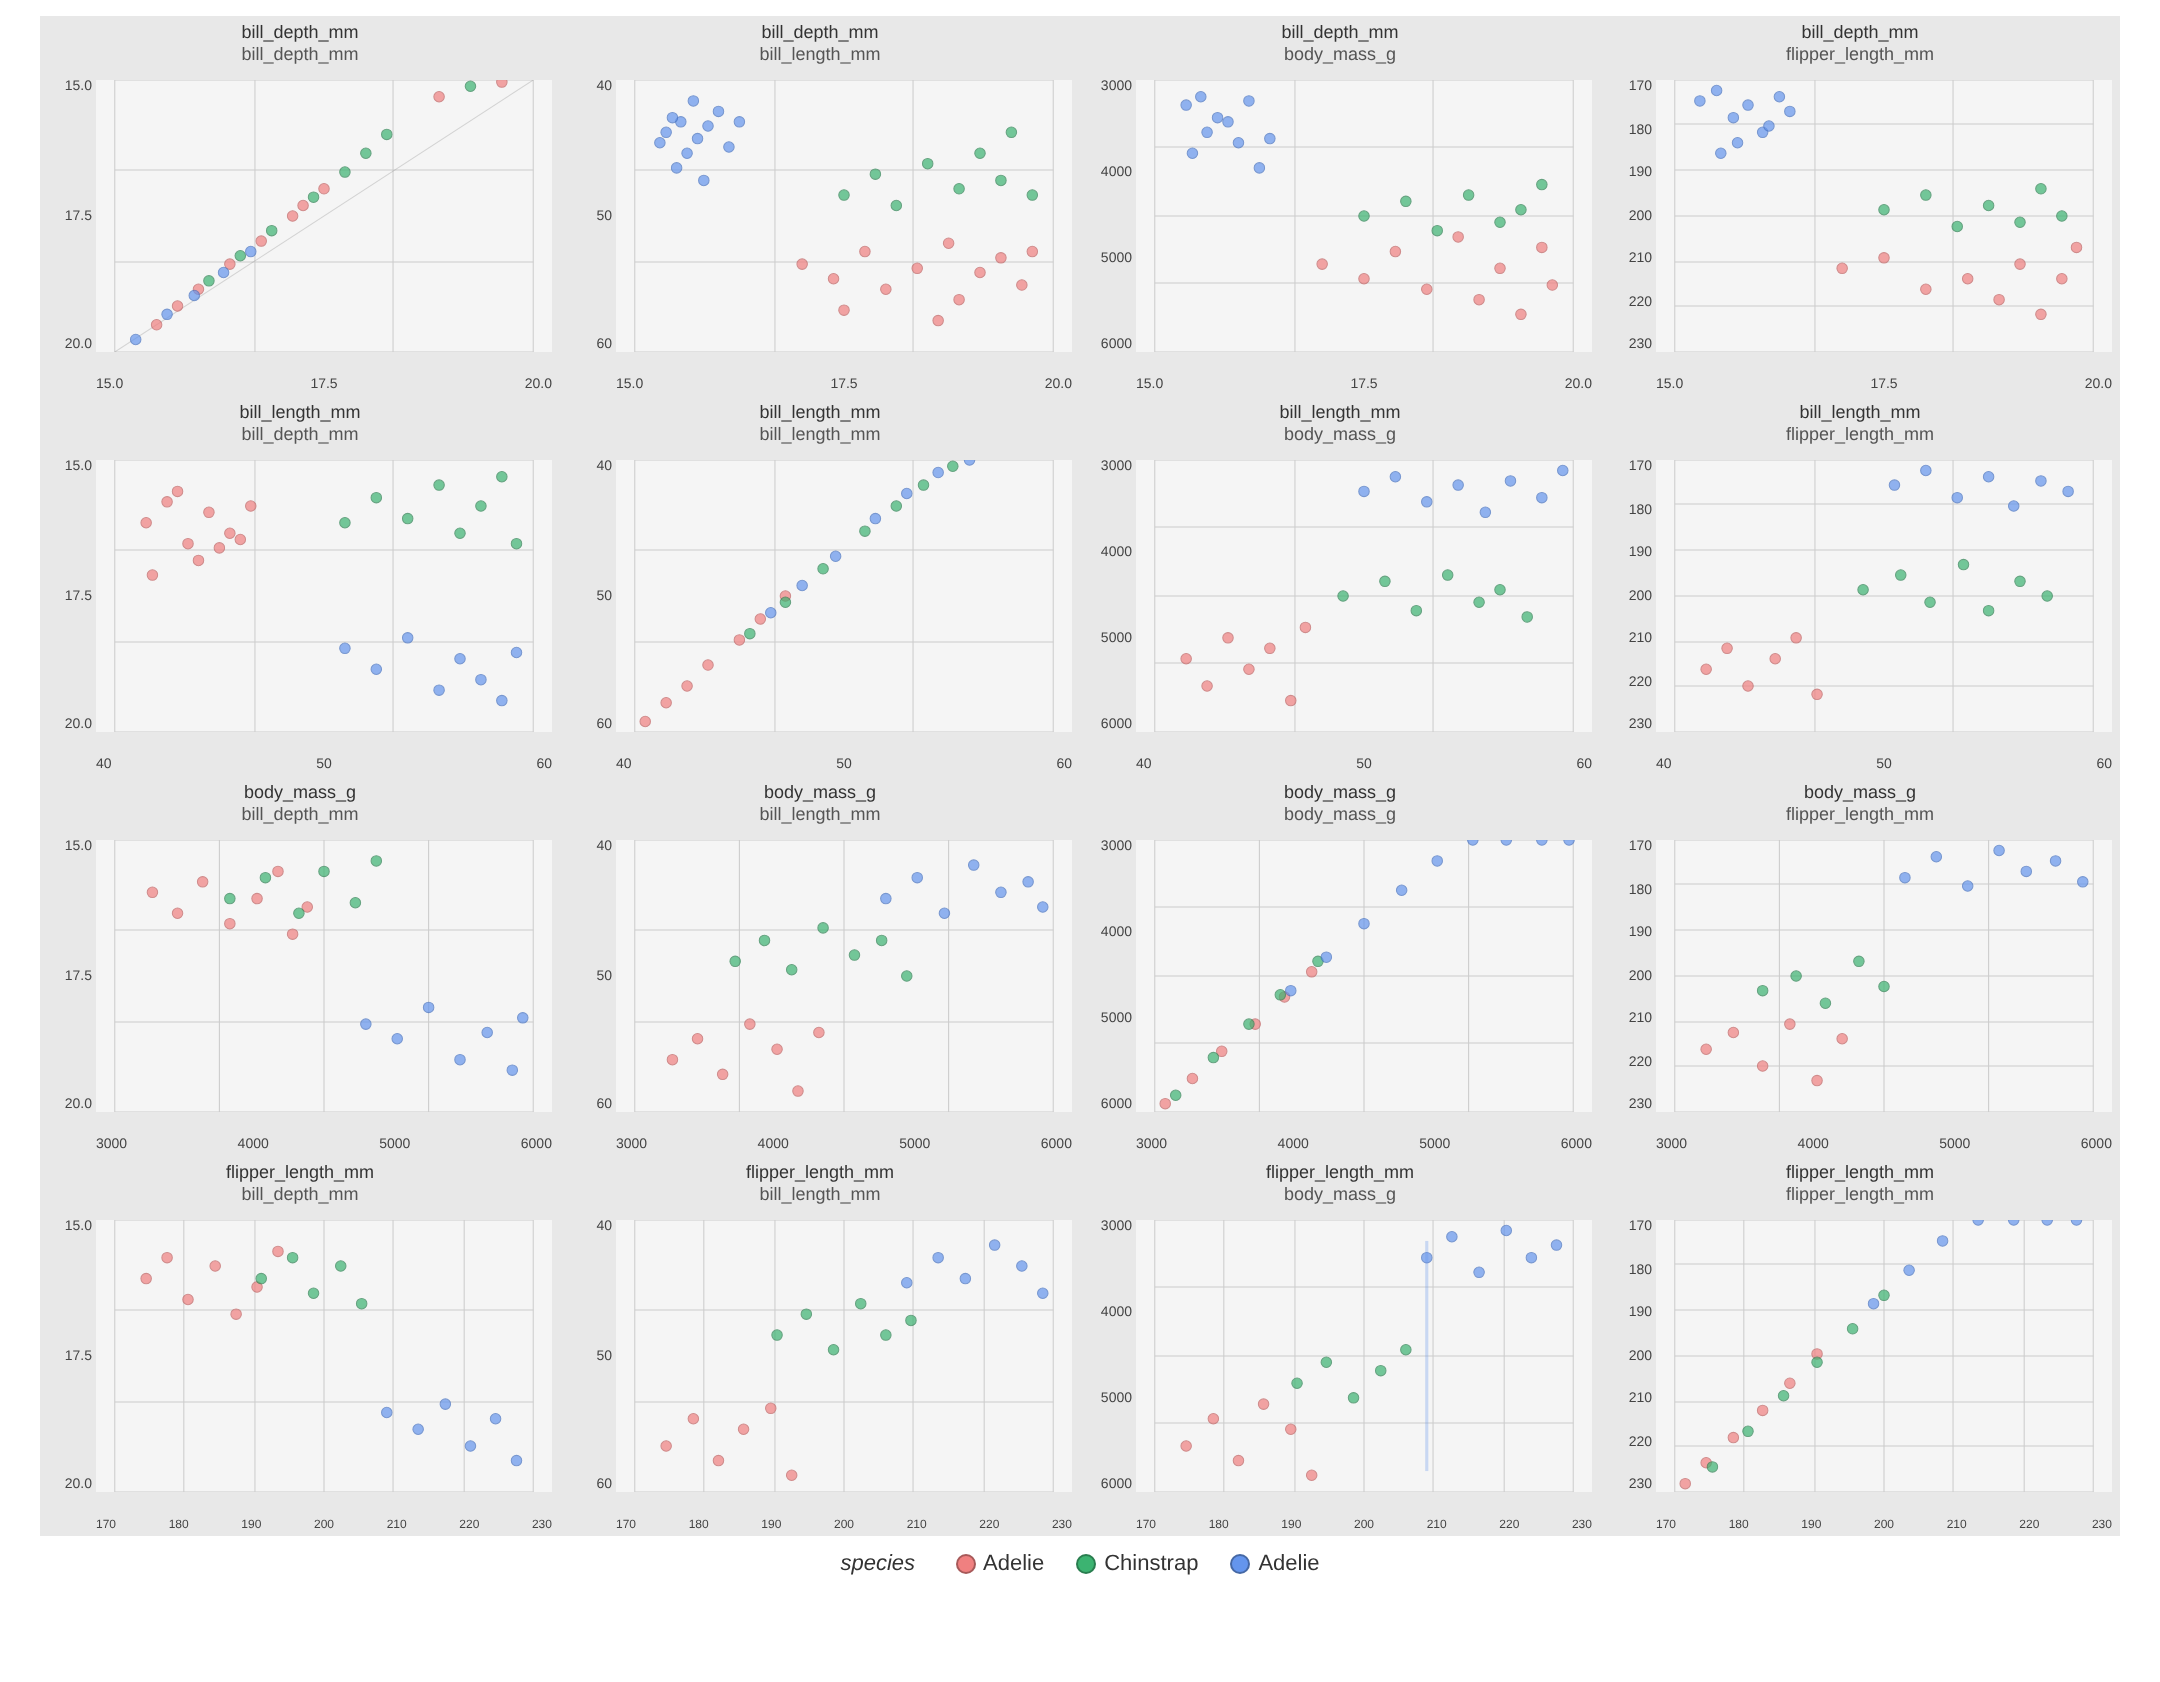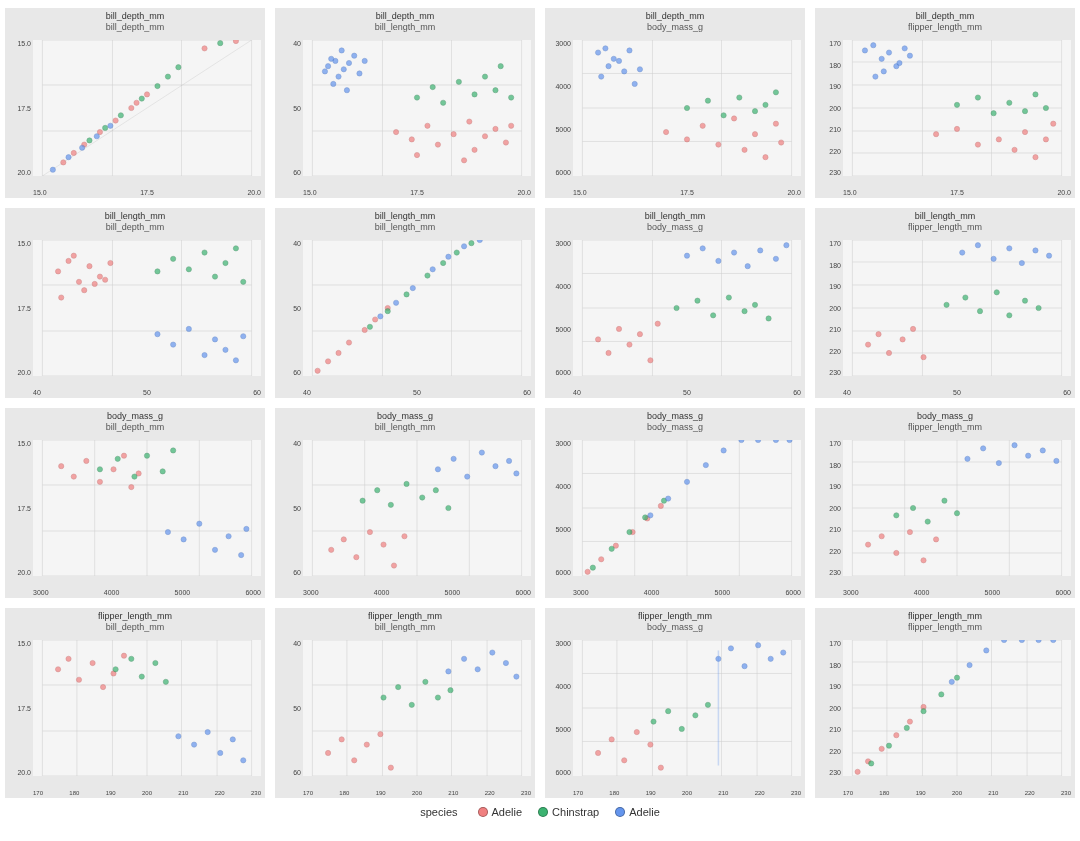"bill_depth_mm" #grid-container { gap: 10px -> 0 }
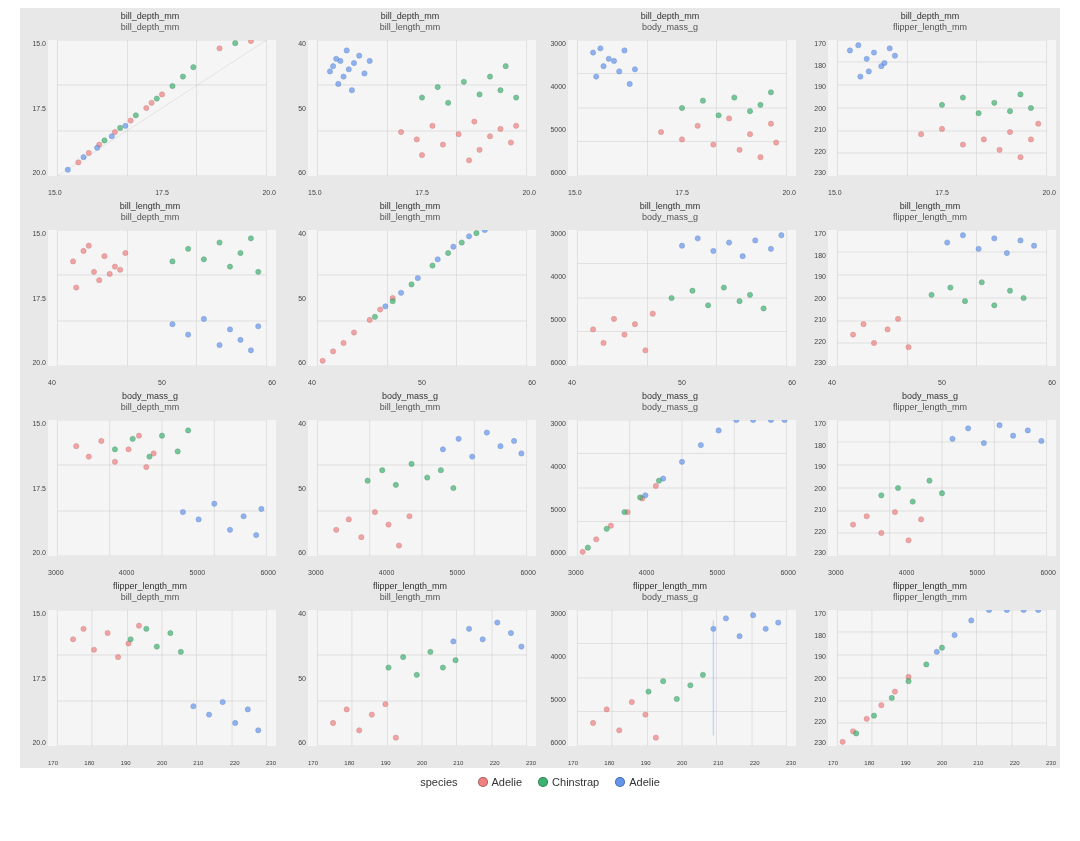"species" .legend-title { font-style: none -> italic }
